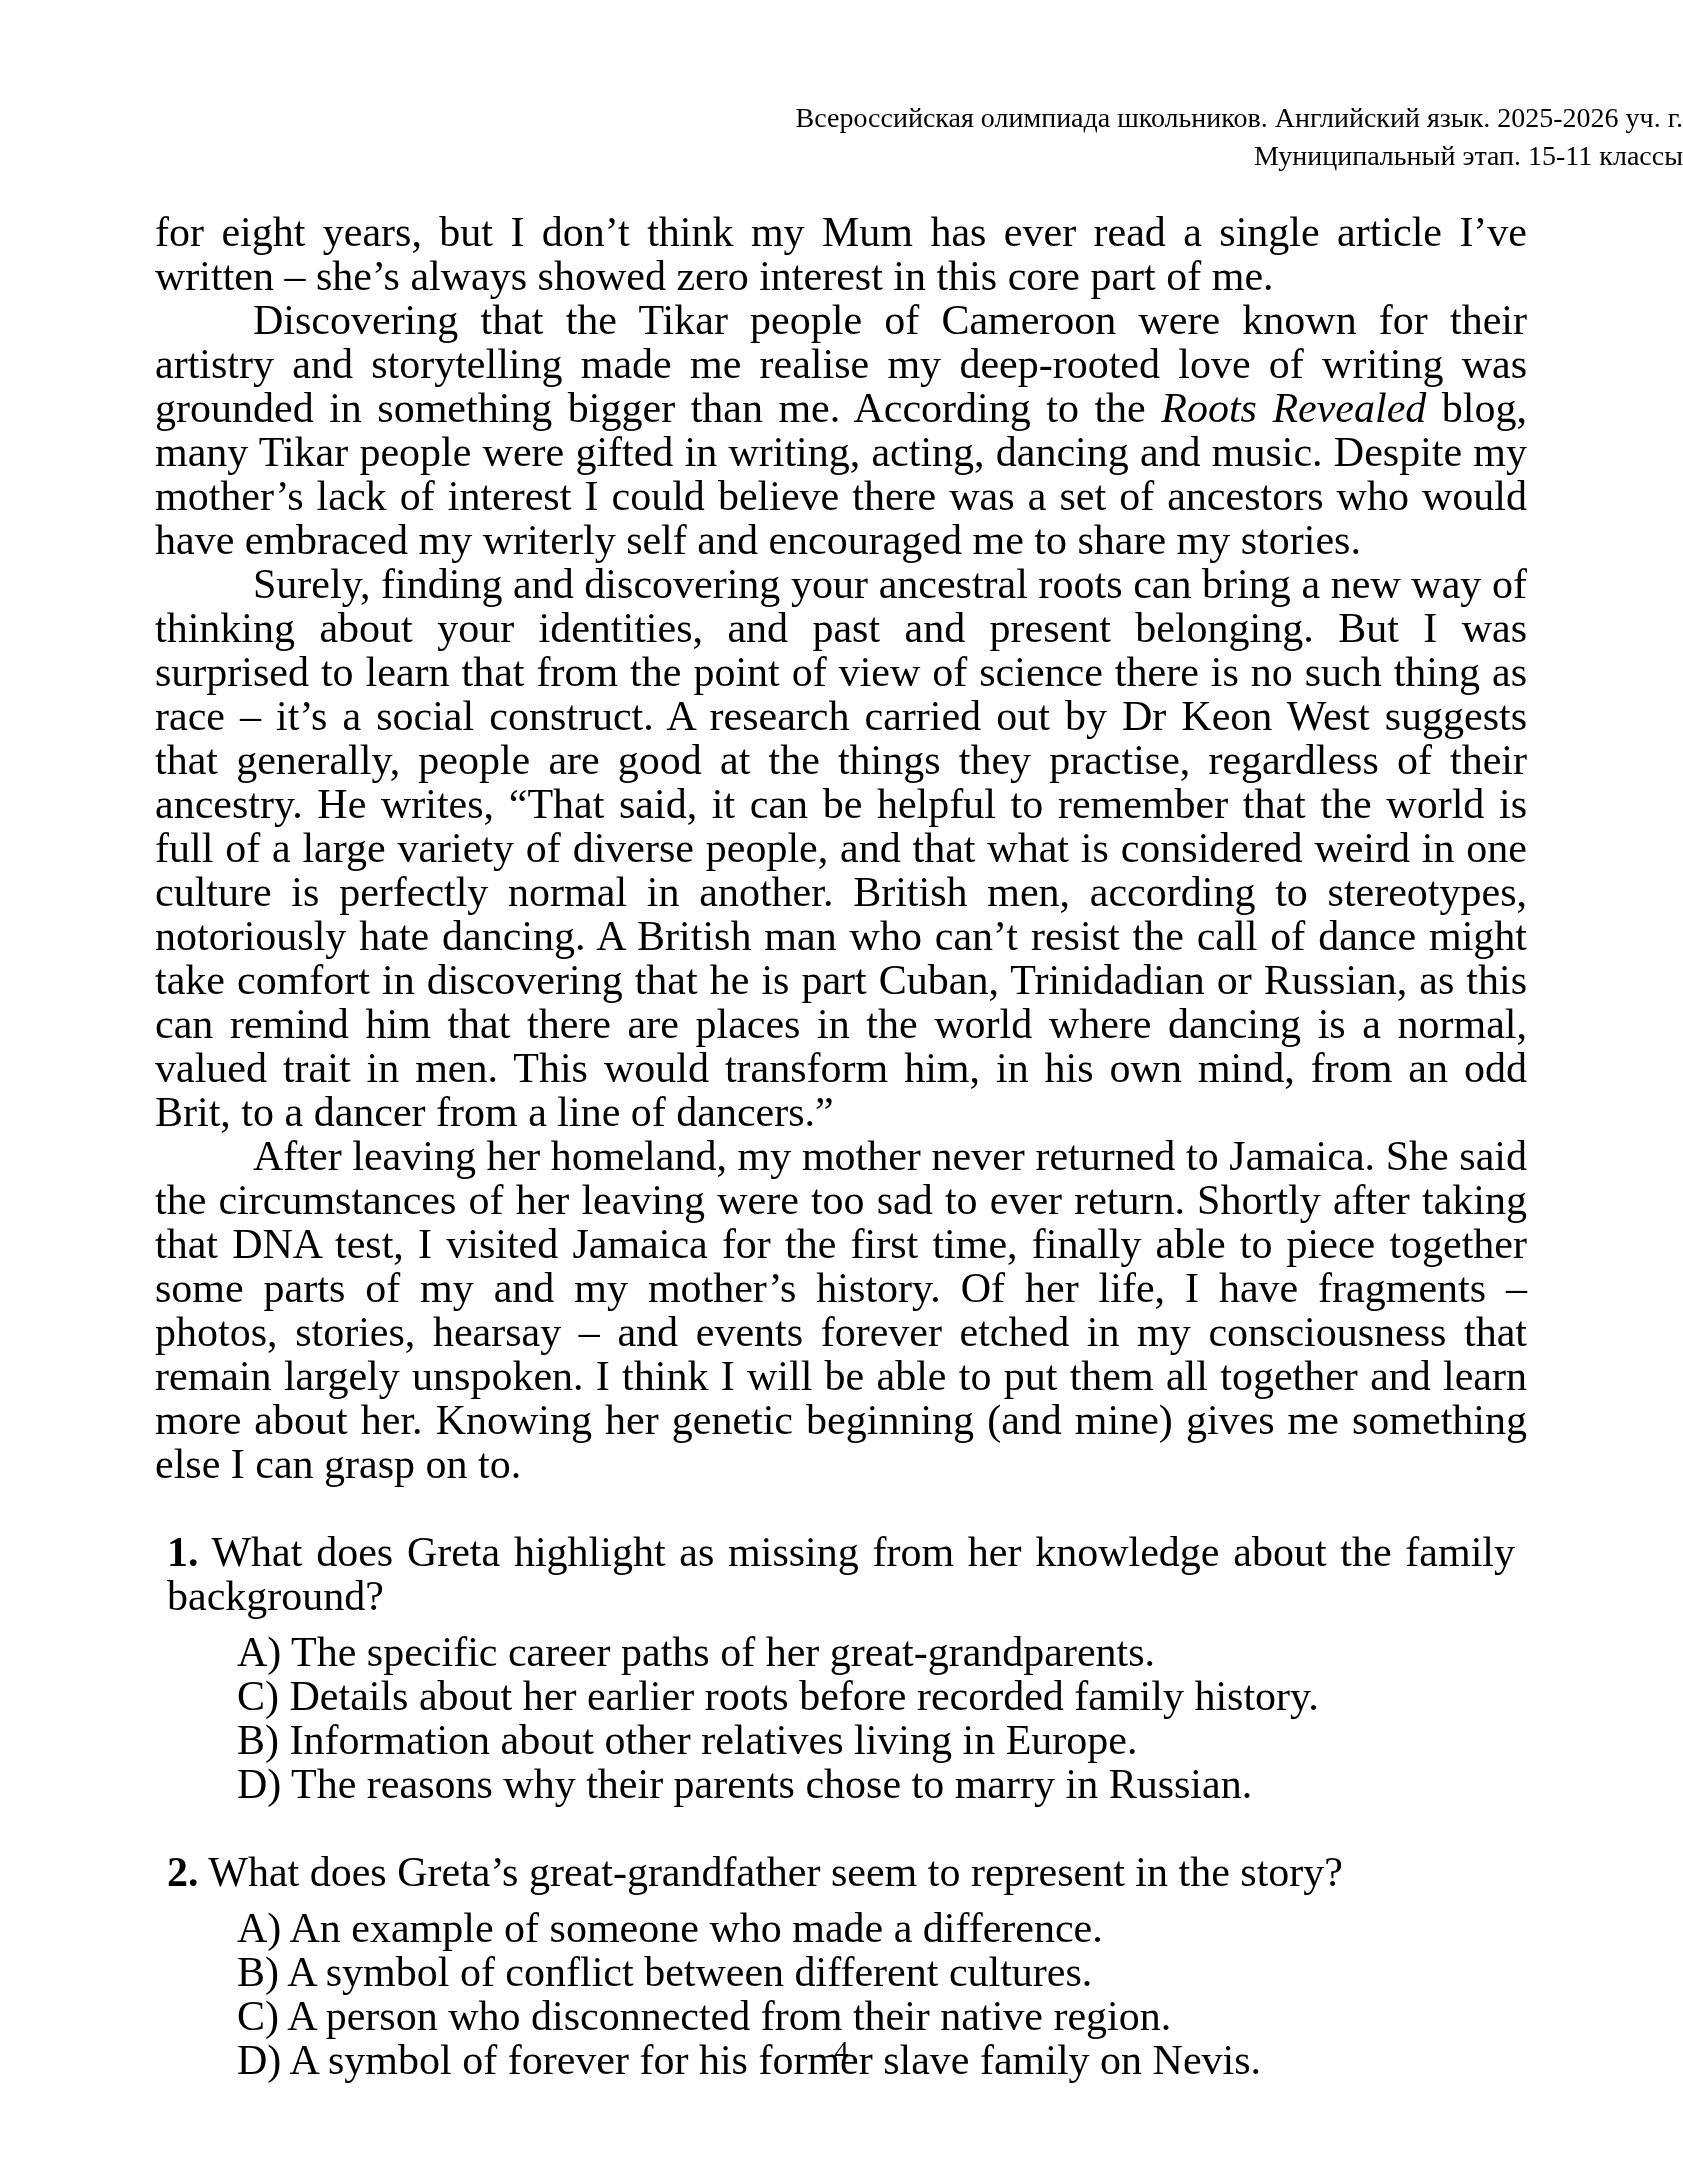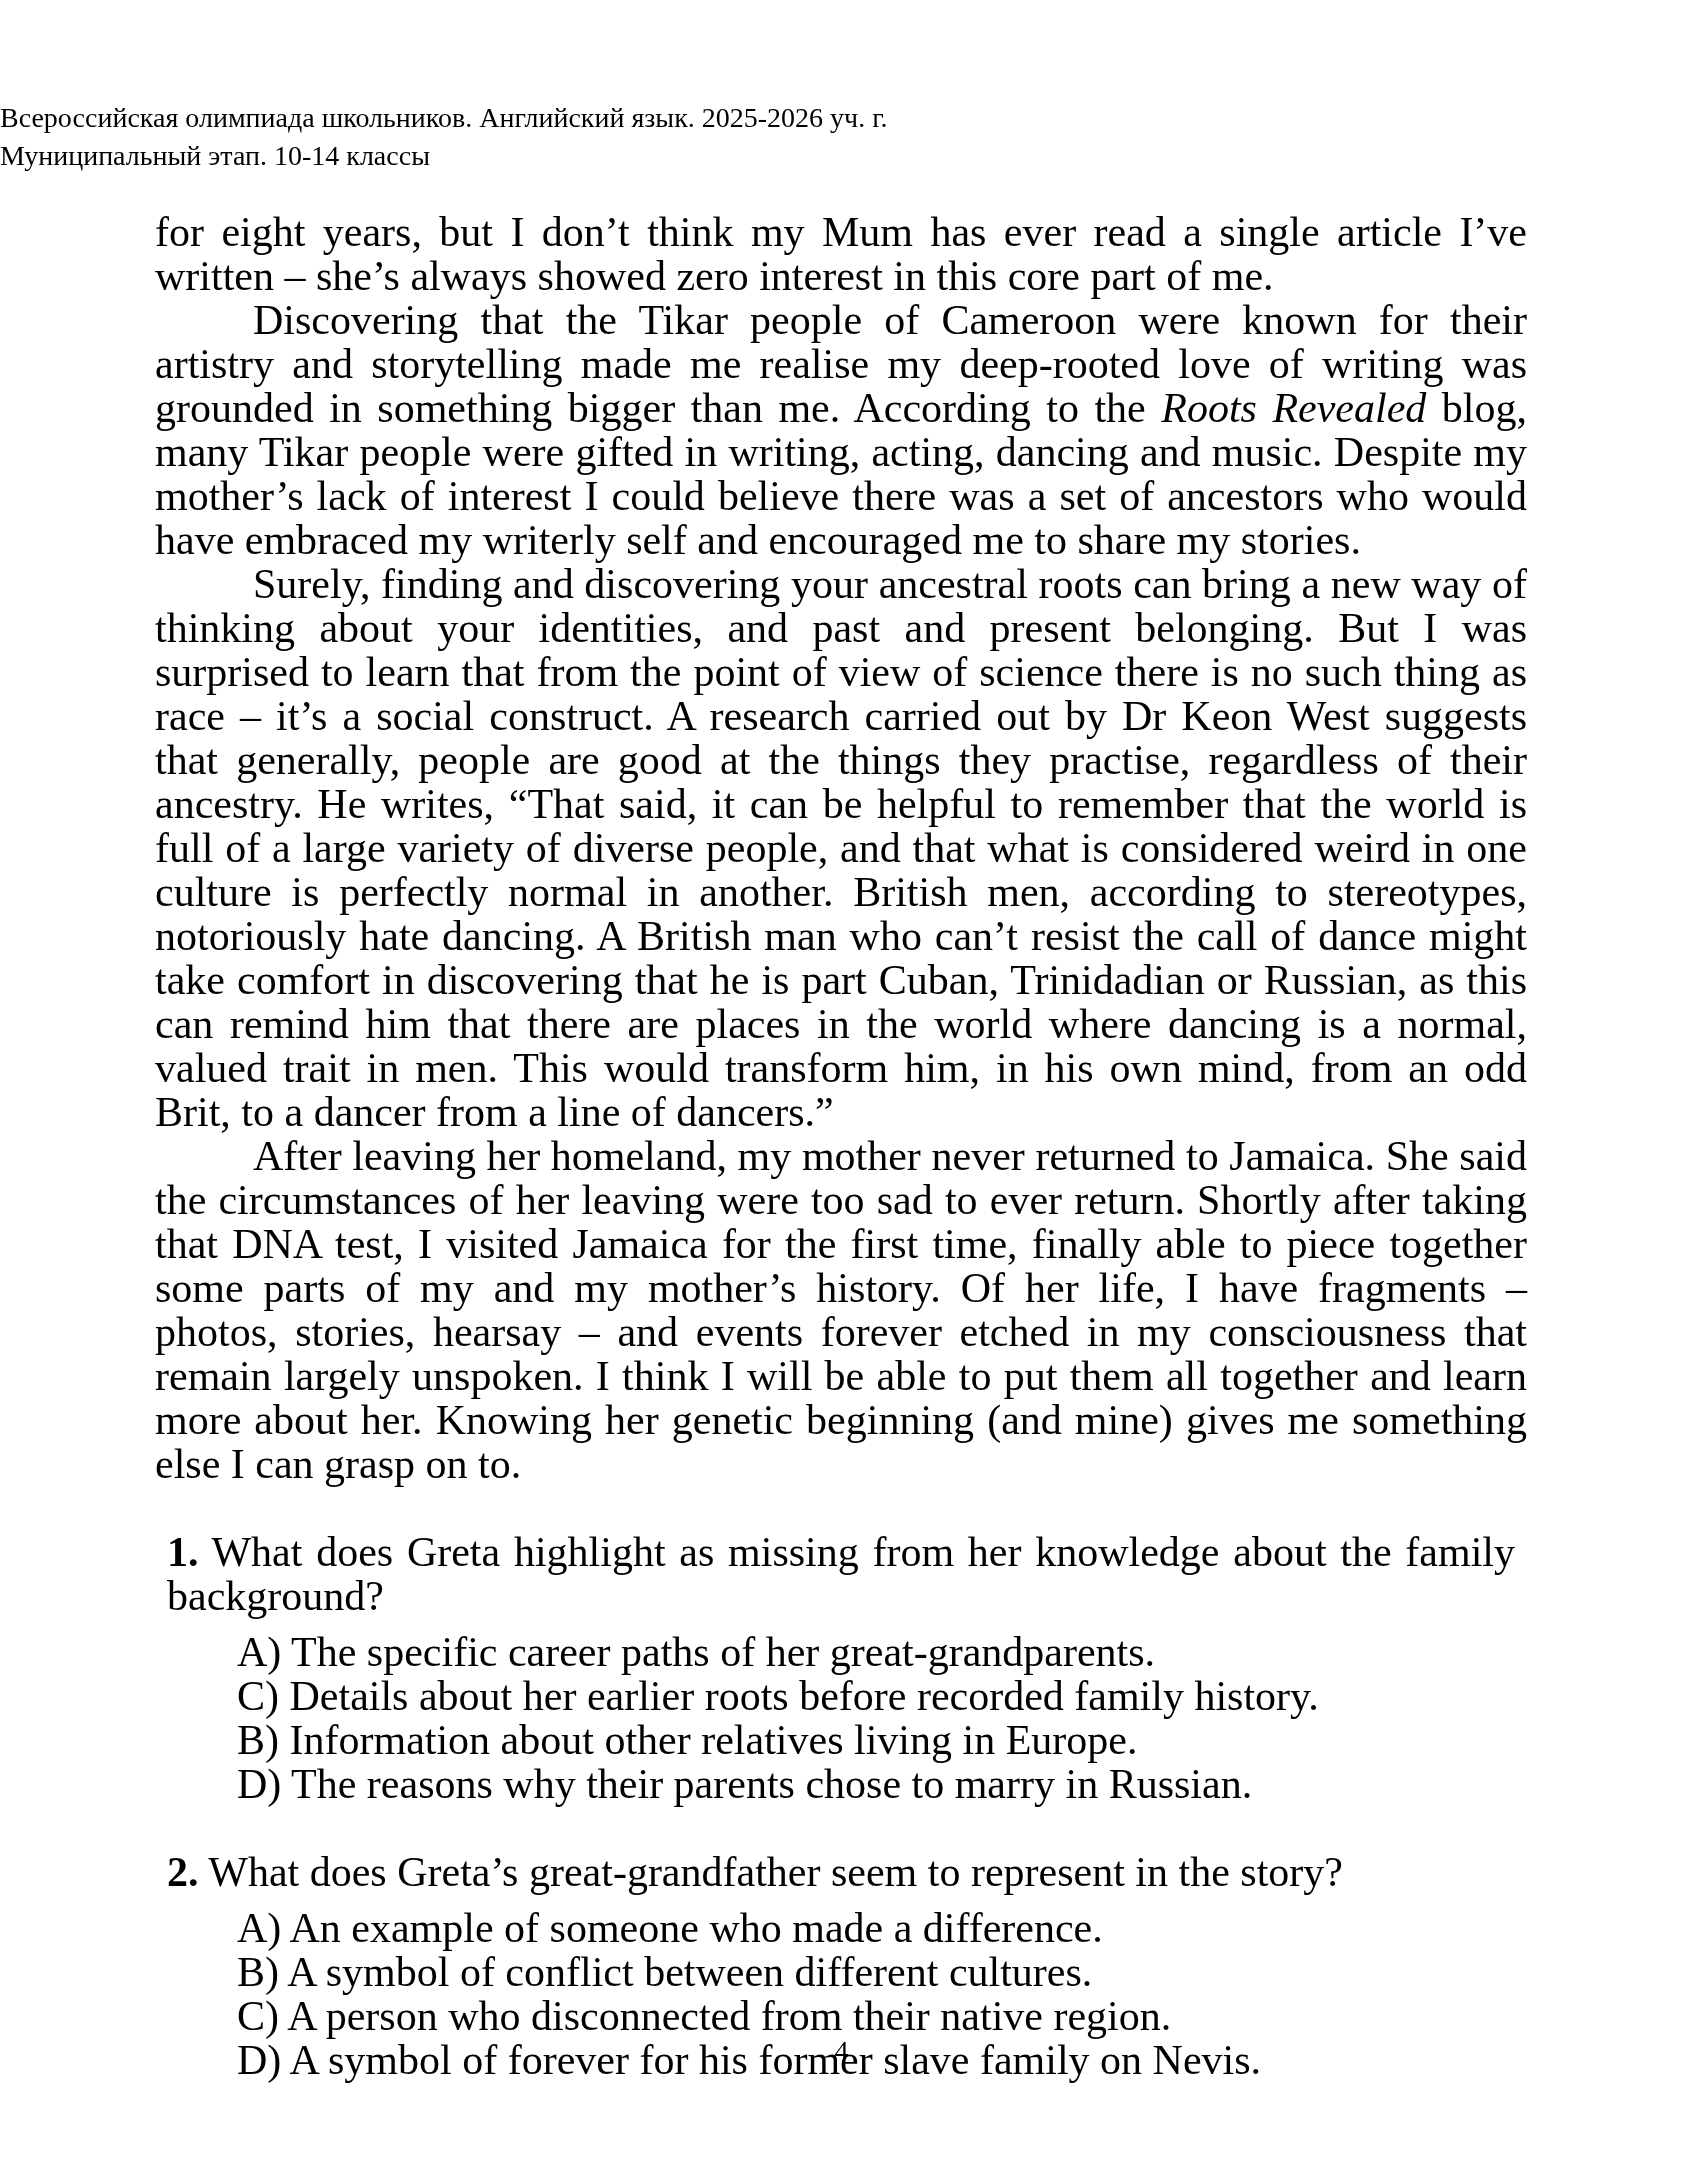"Всероссийская олимпиада школьников." .page-header { text-align: left -> right }
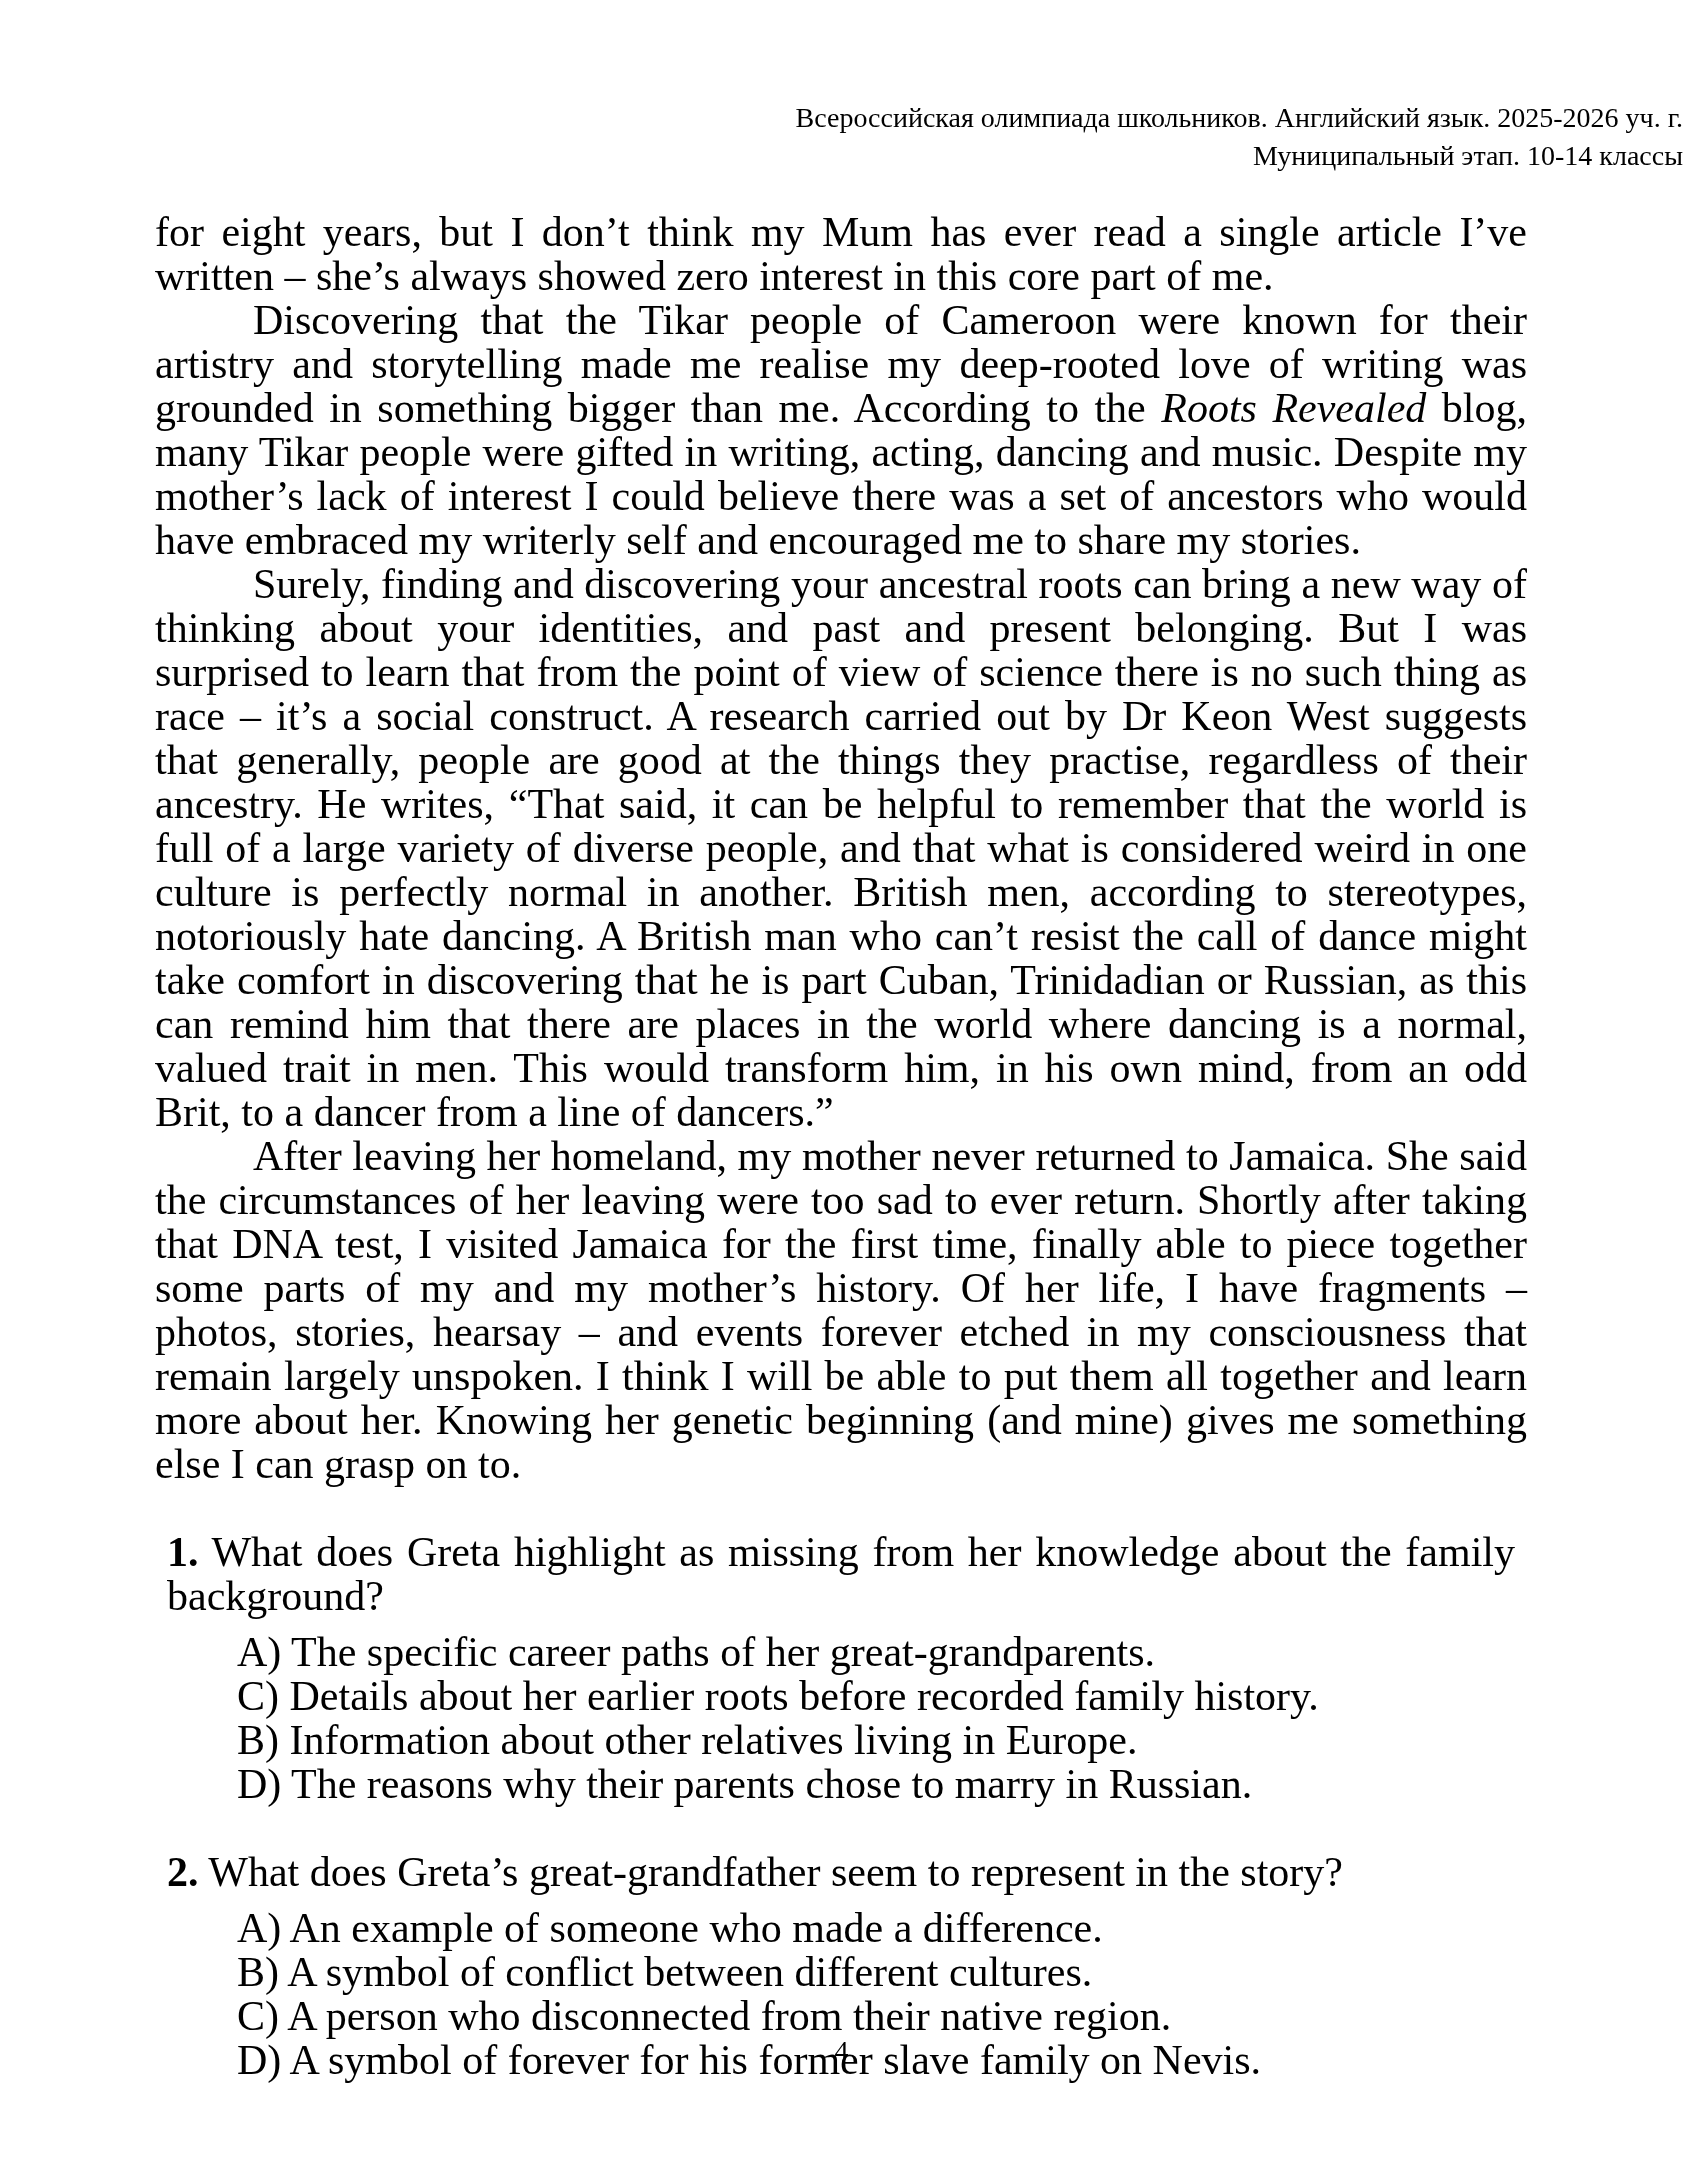"Муниципальный этап. 10-14 классы" div { text: 10-14 -> 15-11 }
